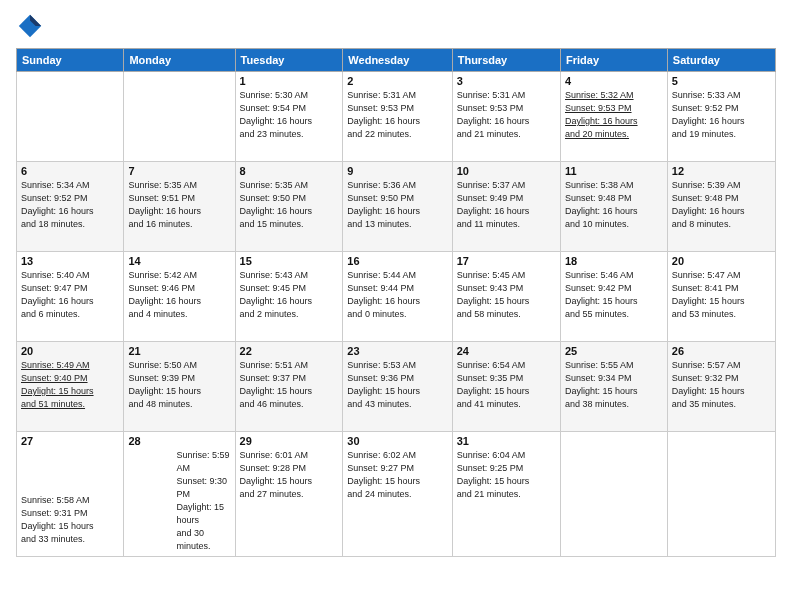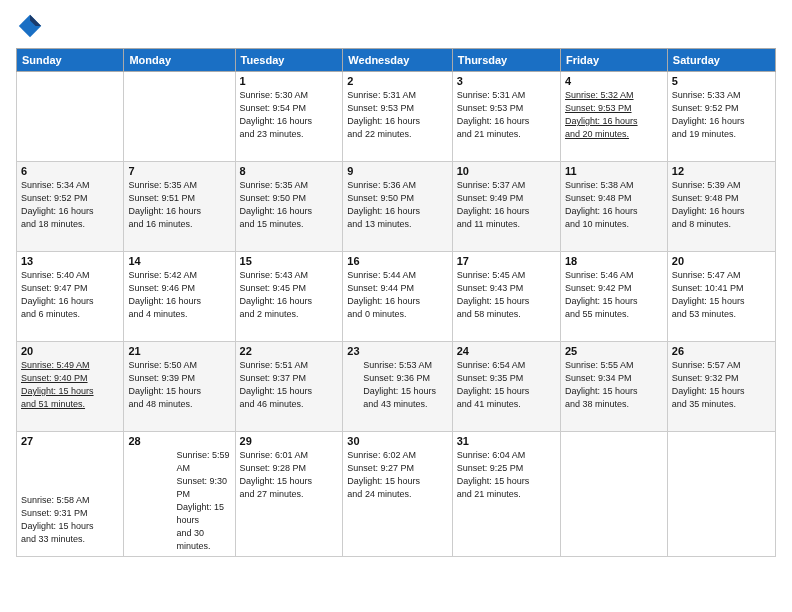"Sunrise: 5:47 AM" div.day-info { text: 10:41 -> 8:41 }
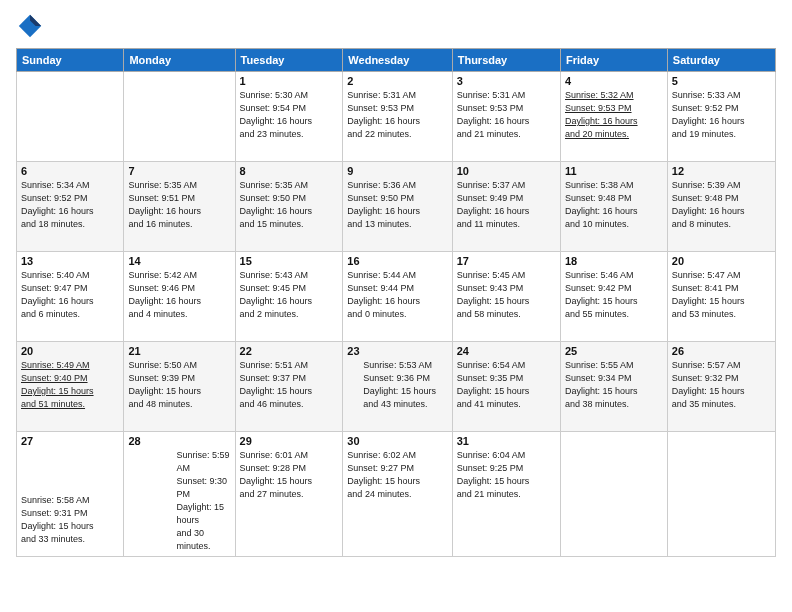"Sunrise: 5:53 AM" div.day-info { margin-left: 16px -> none }
